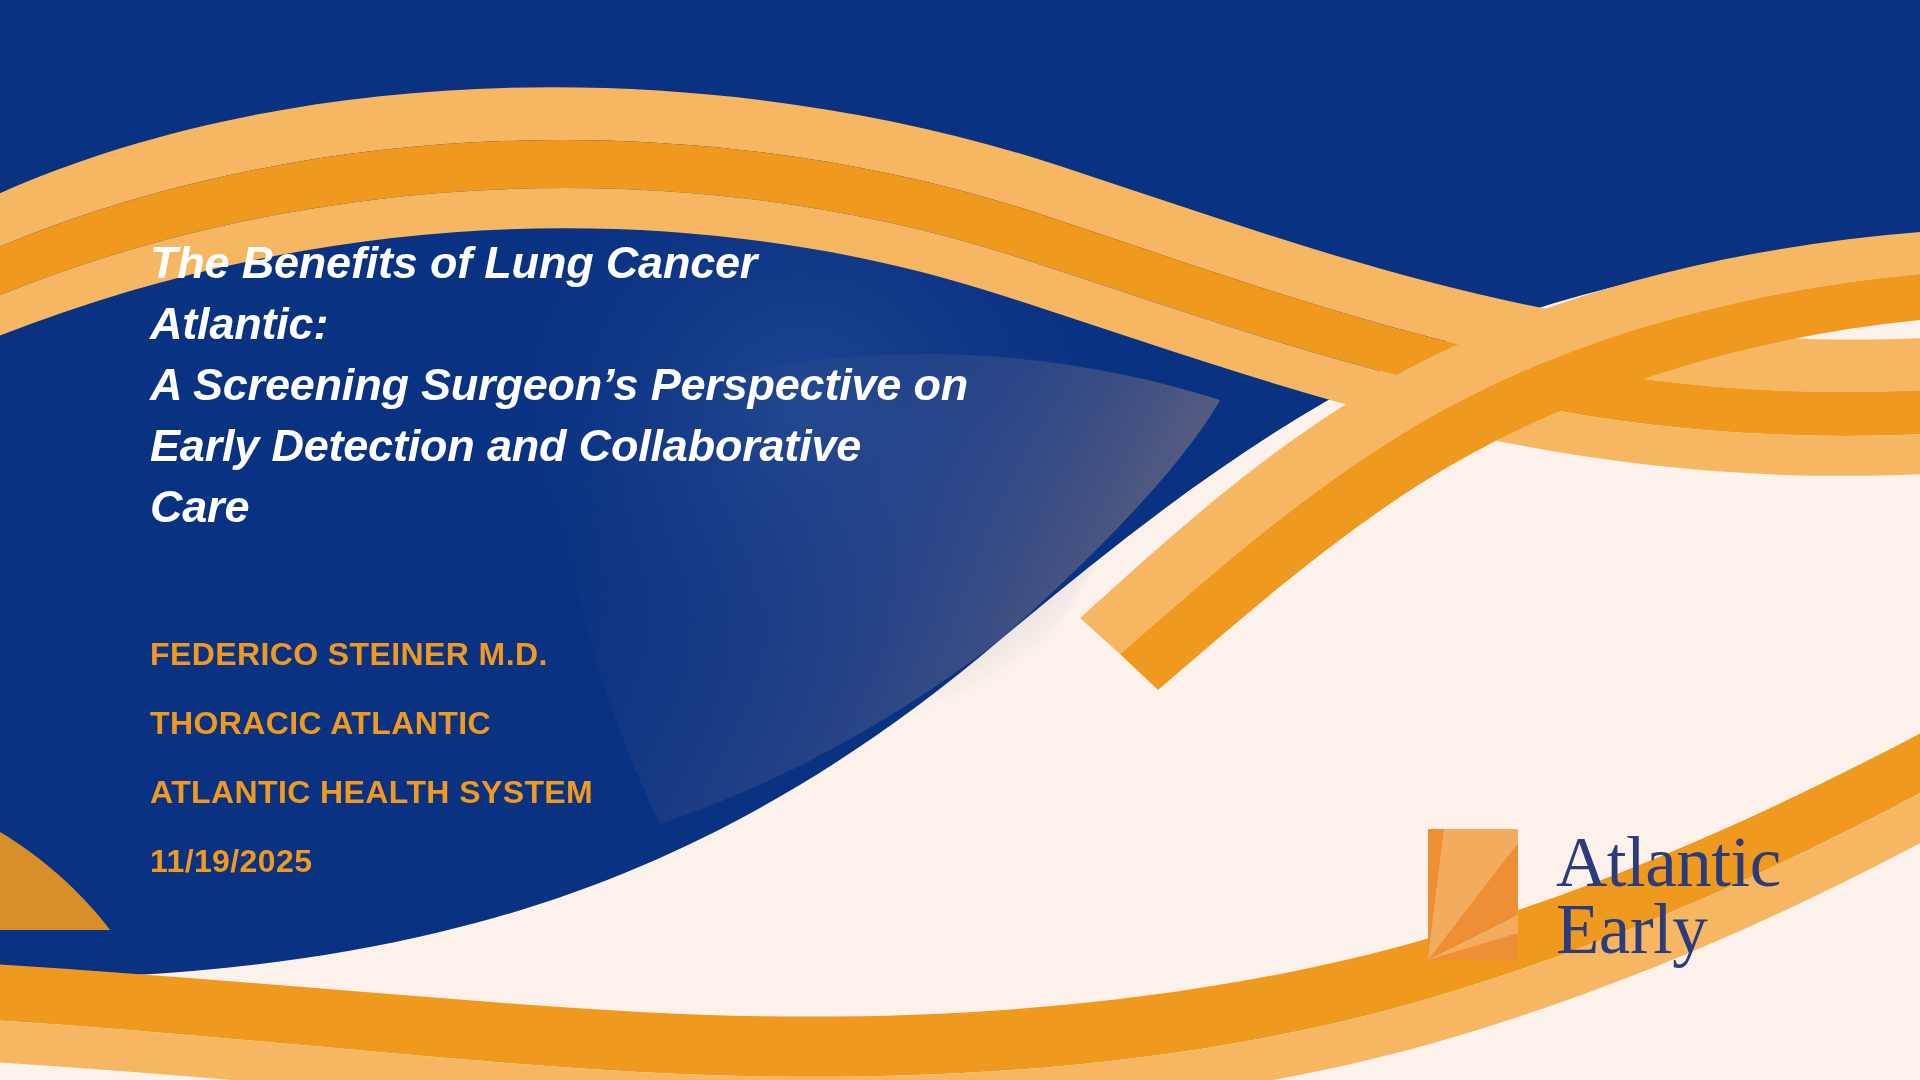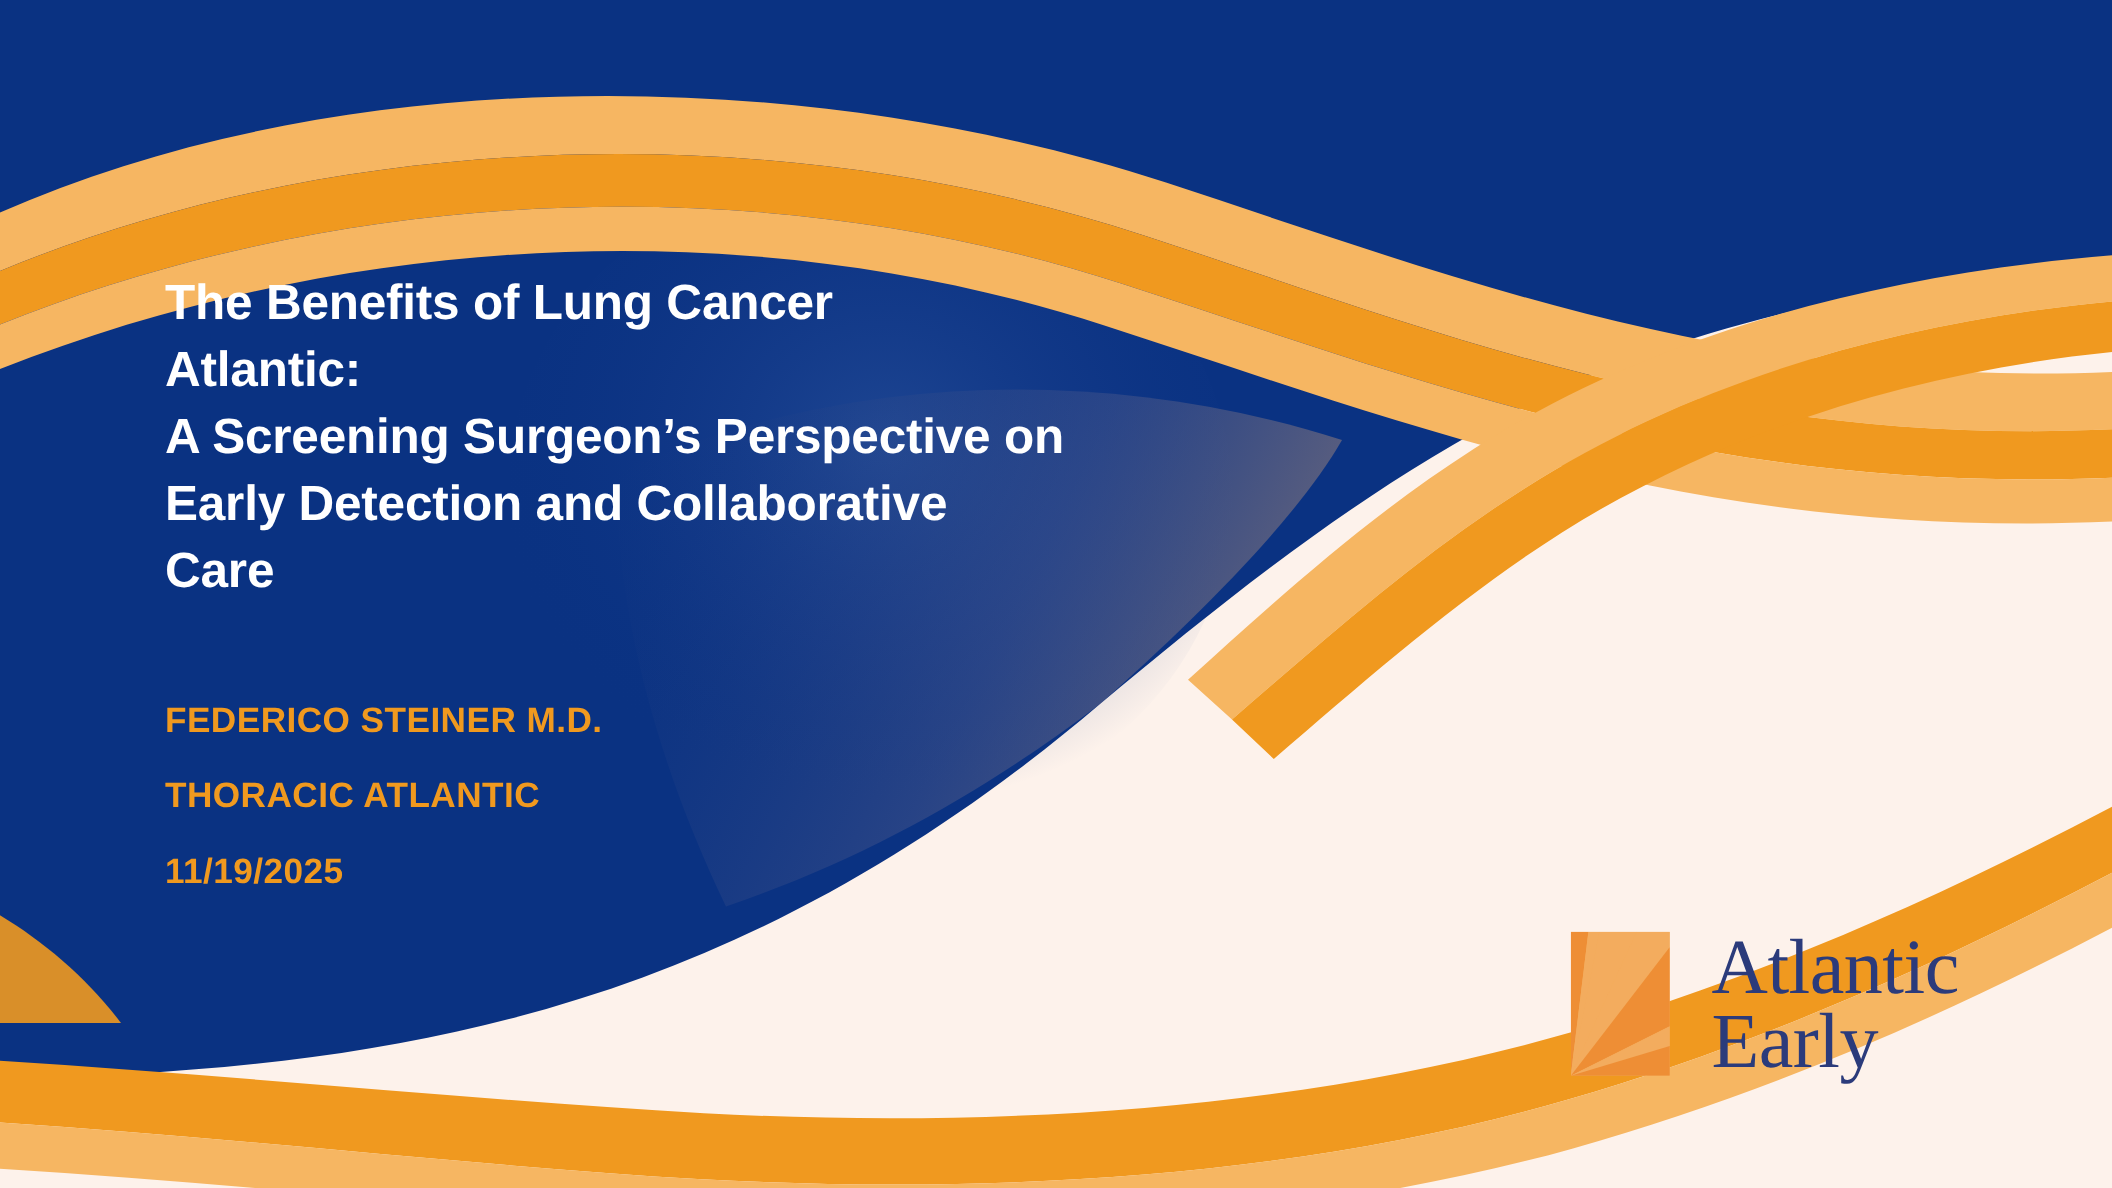"The Benefits of Lung Cancer" .title-block { font-style: none -> italic; top: 244px -> 232px }
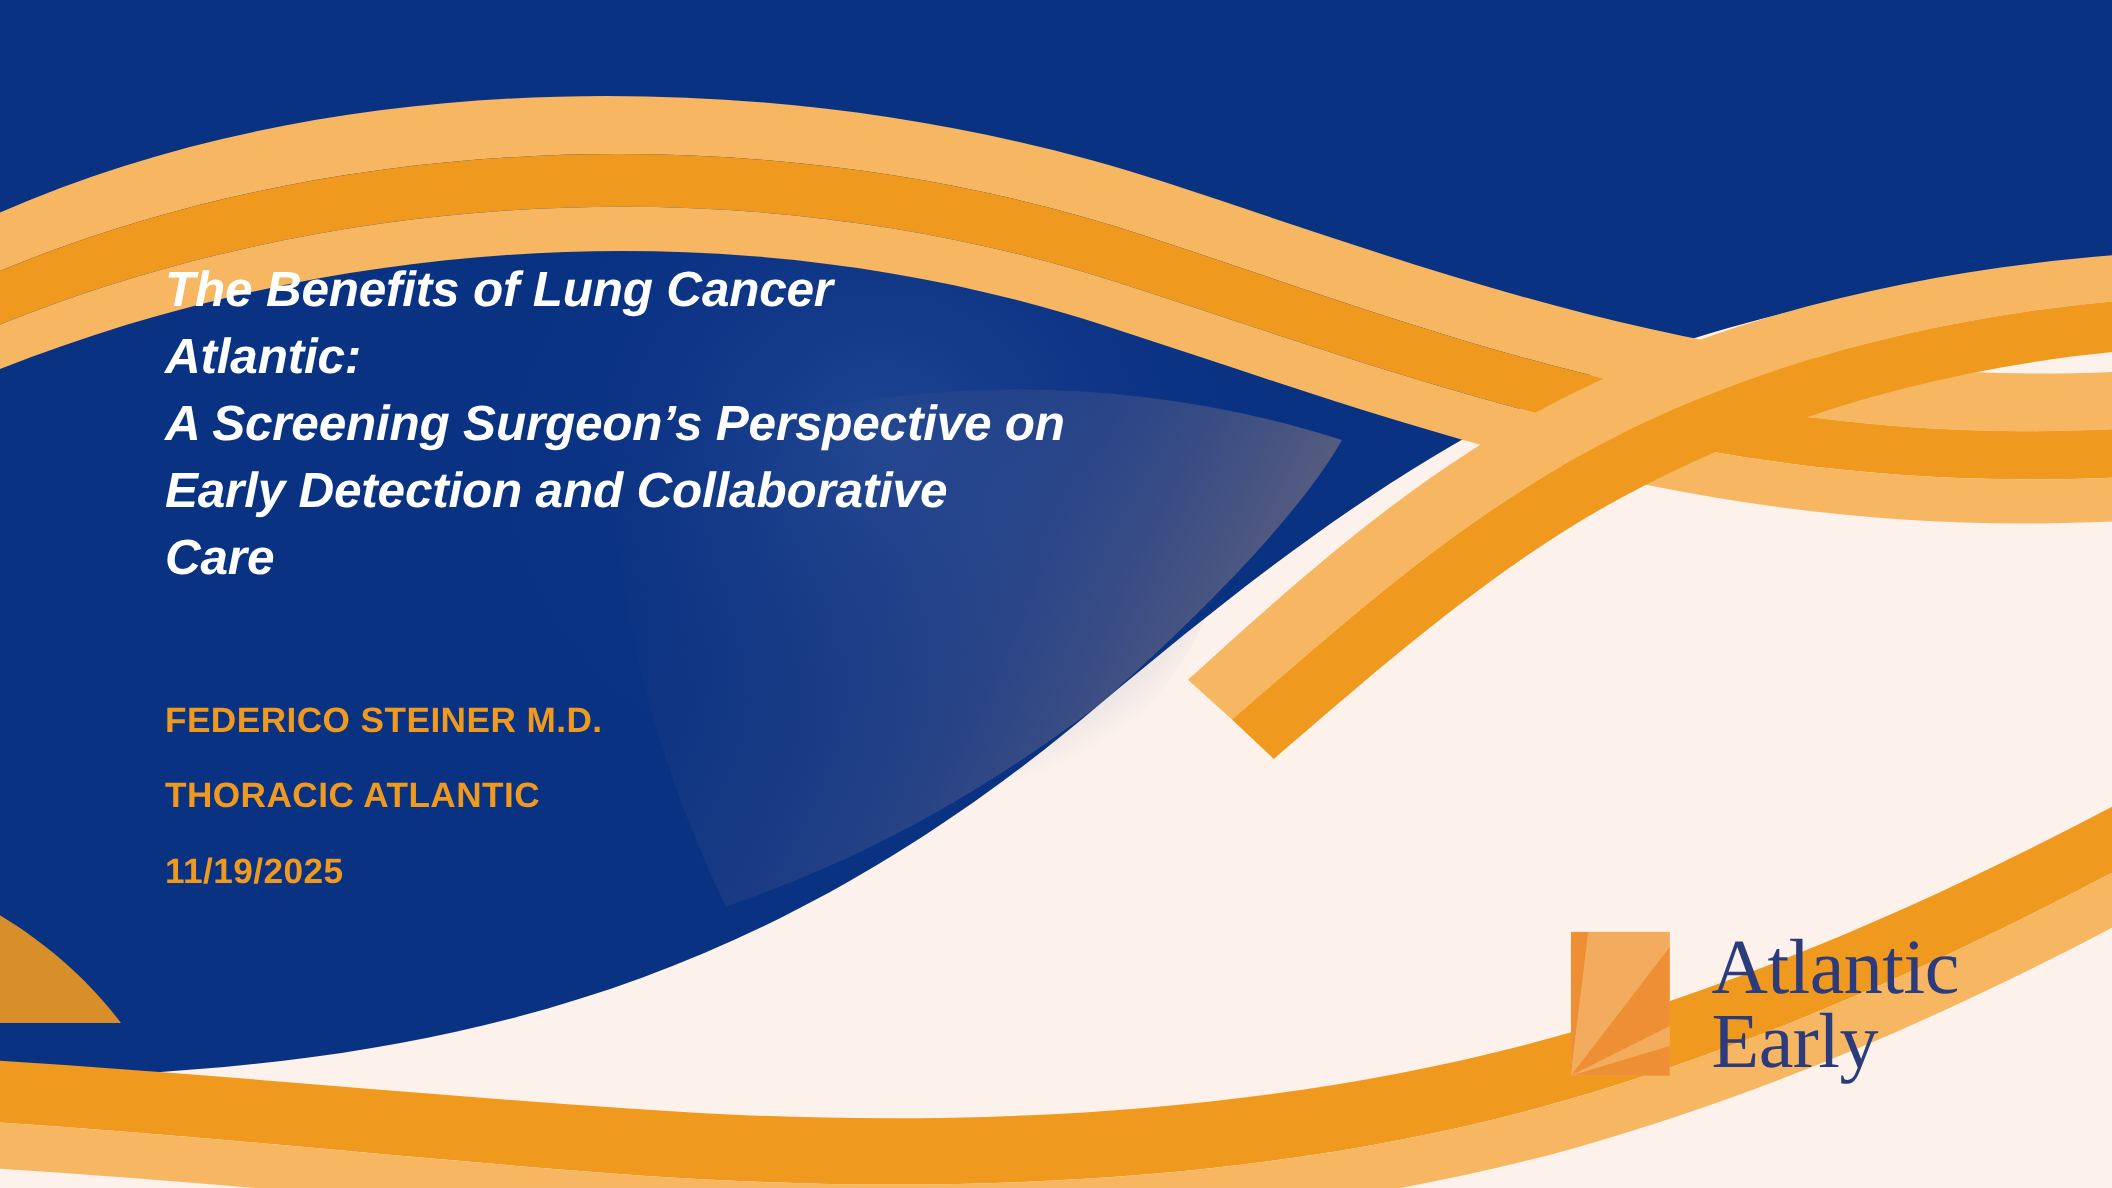"ATLANTIC HEALTH SYSTEM" div.presenter-line { html: none -> <div>ATLANTIC HEALTH SYSTEM</div> }
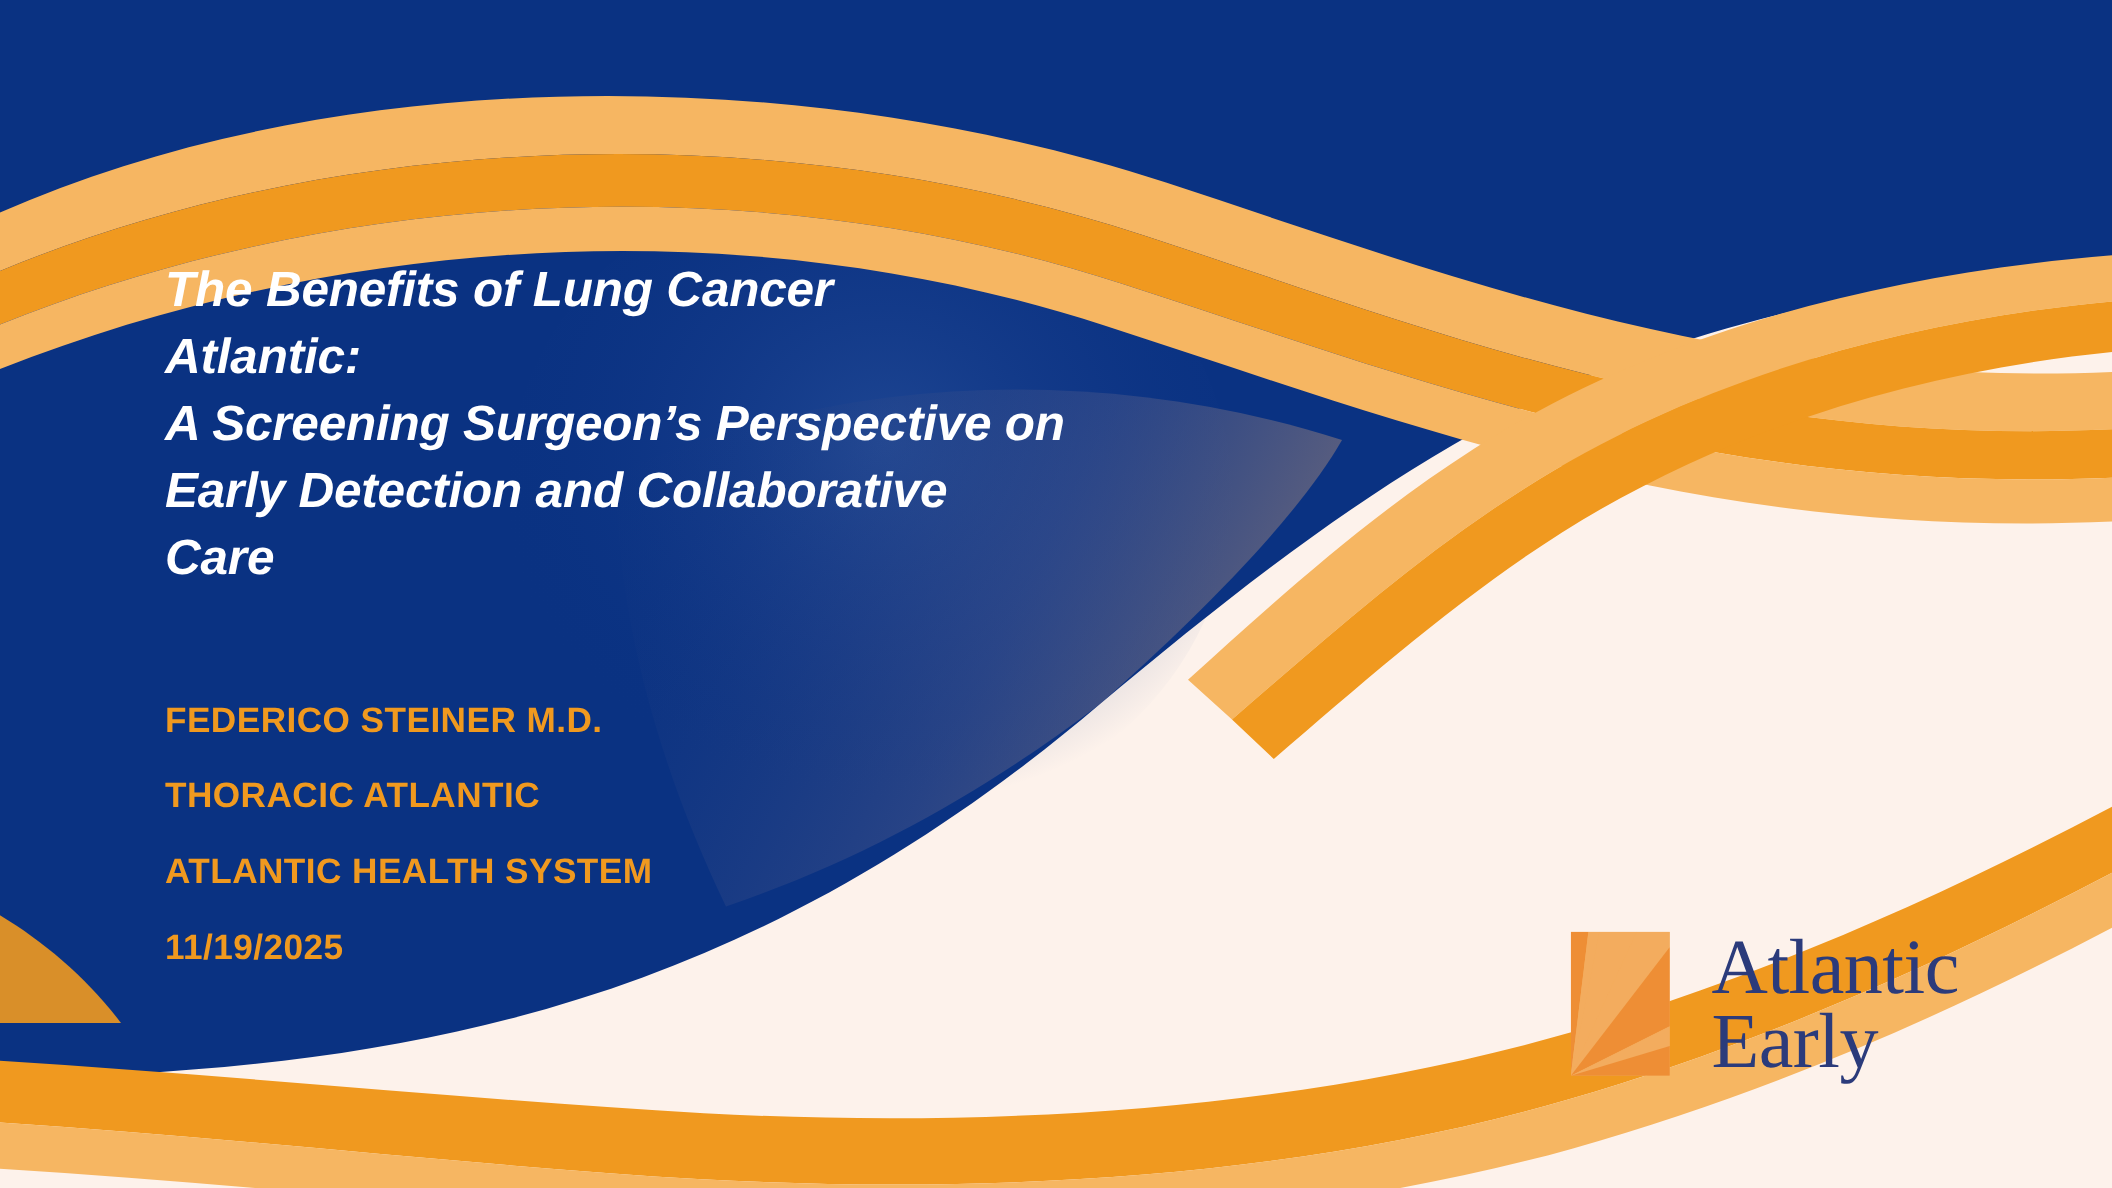"Atlantic" .logo { top: 847px -> 829px }
